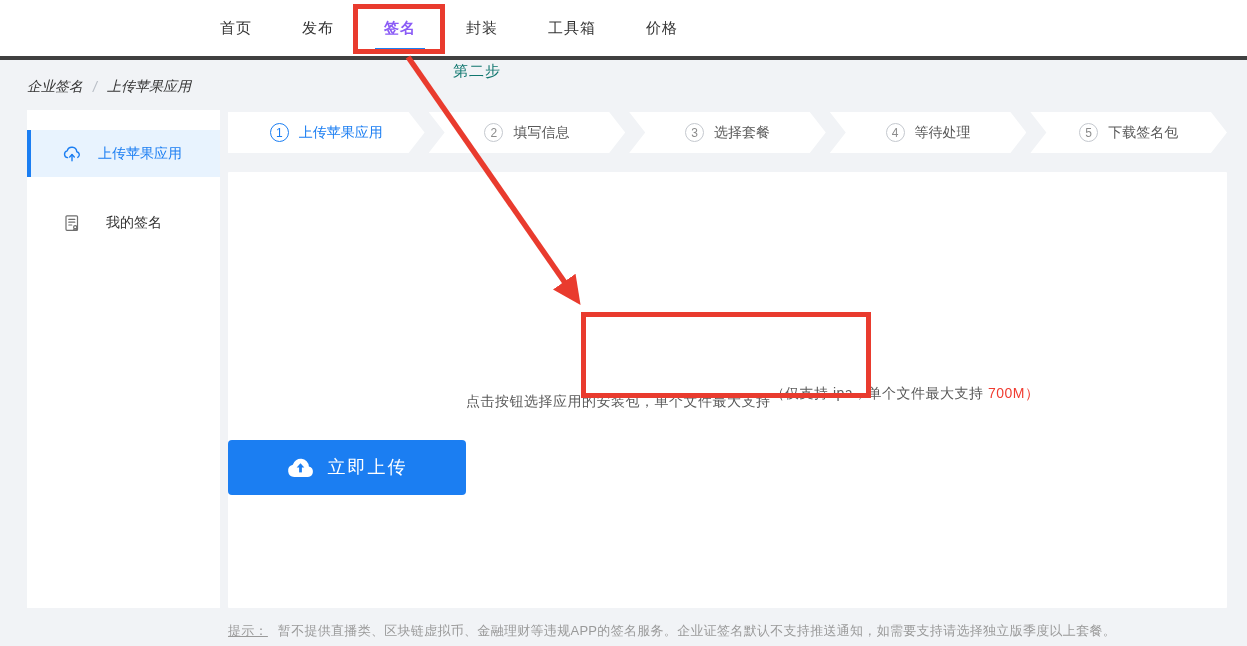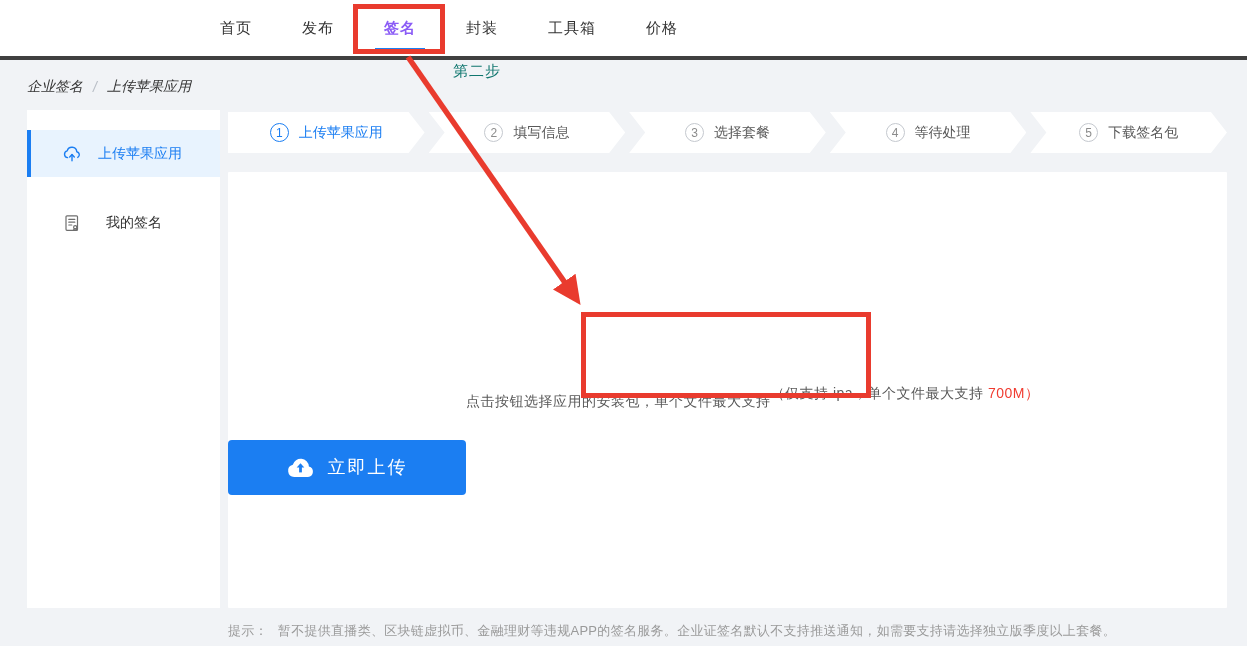"提示：" .tip .tip-label { text-decoration: none -> underline }
